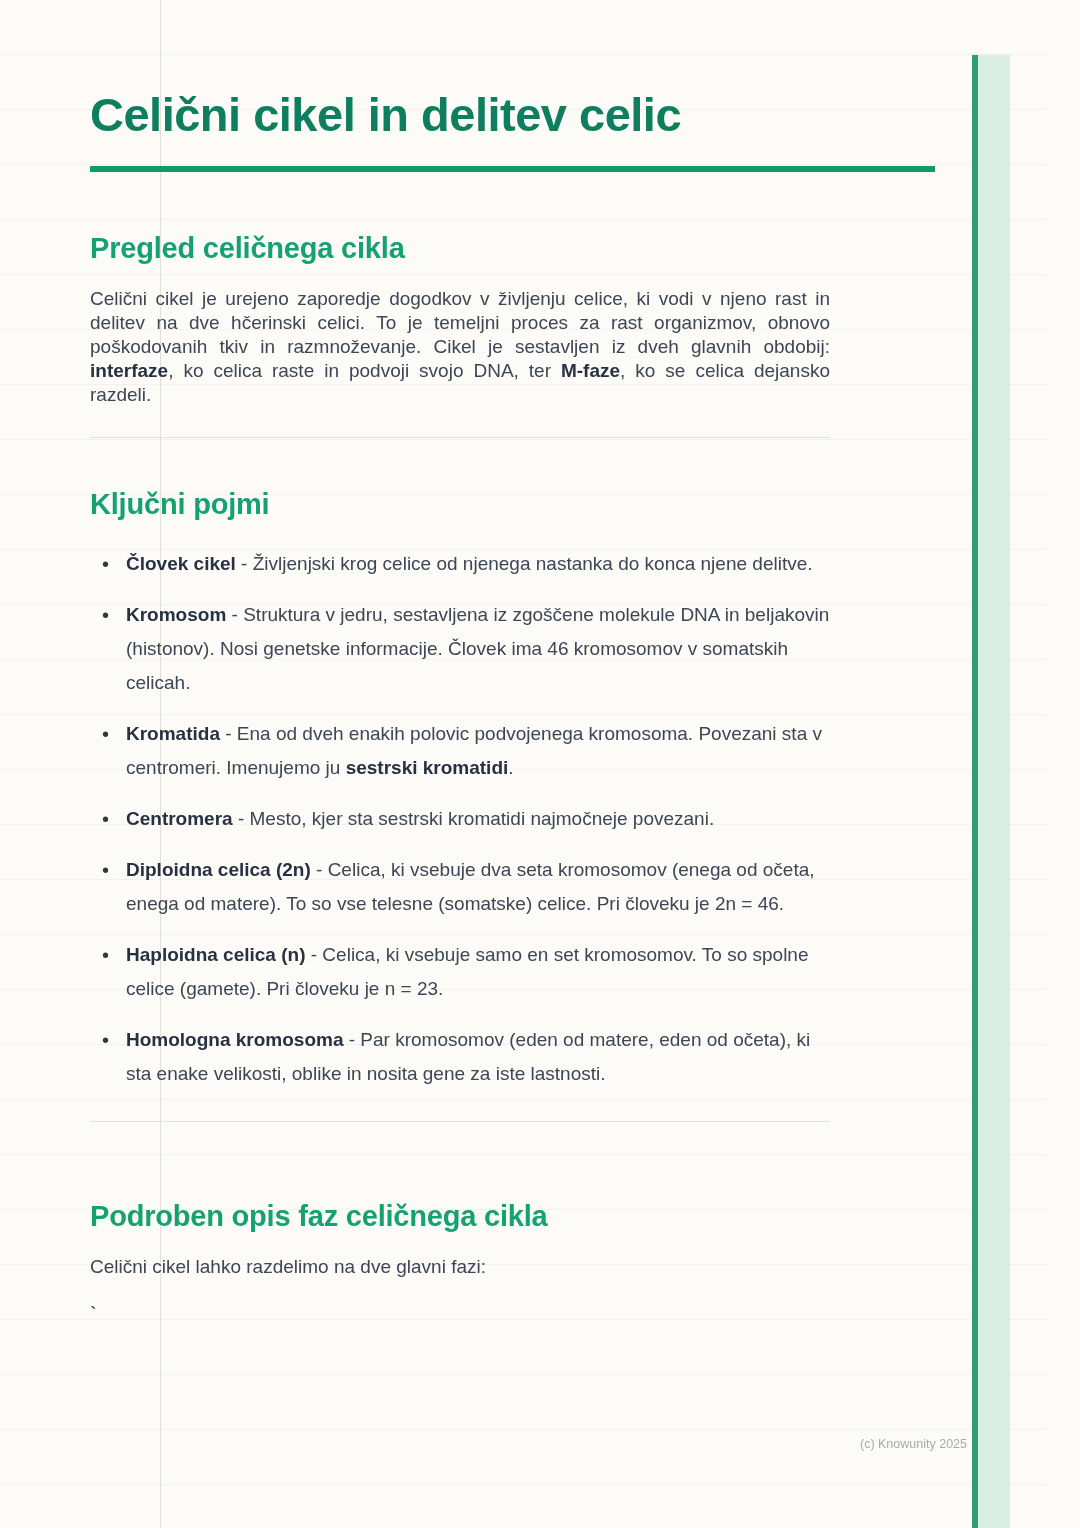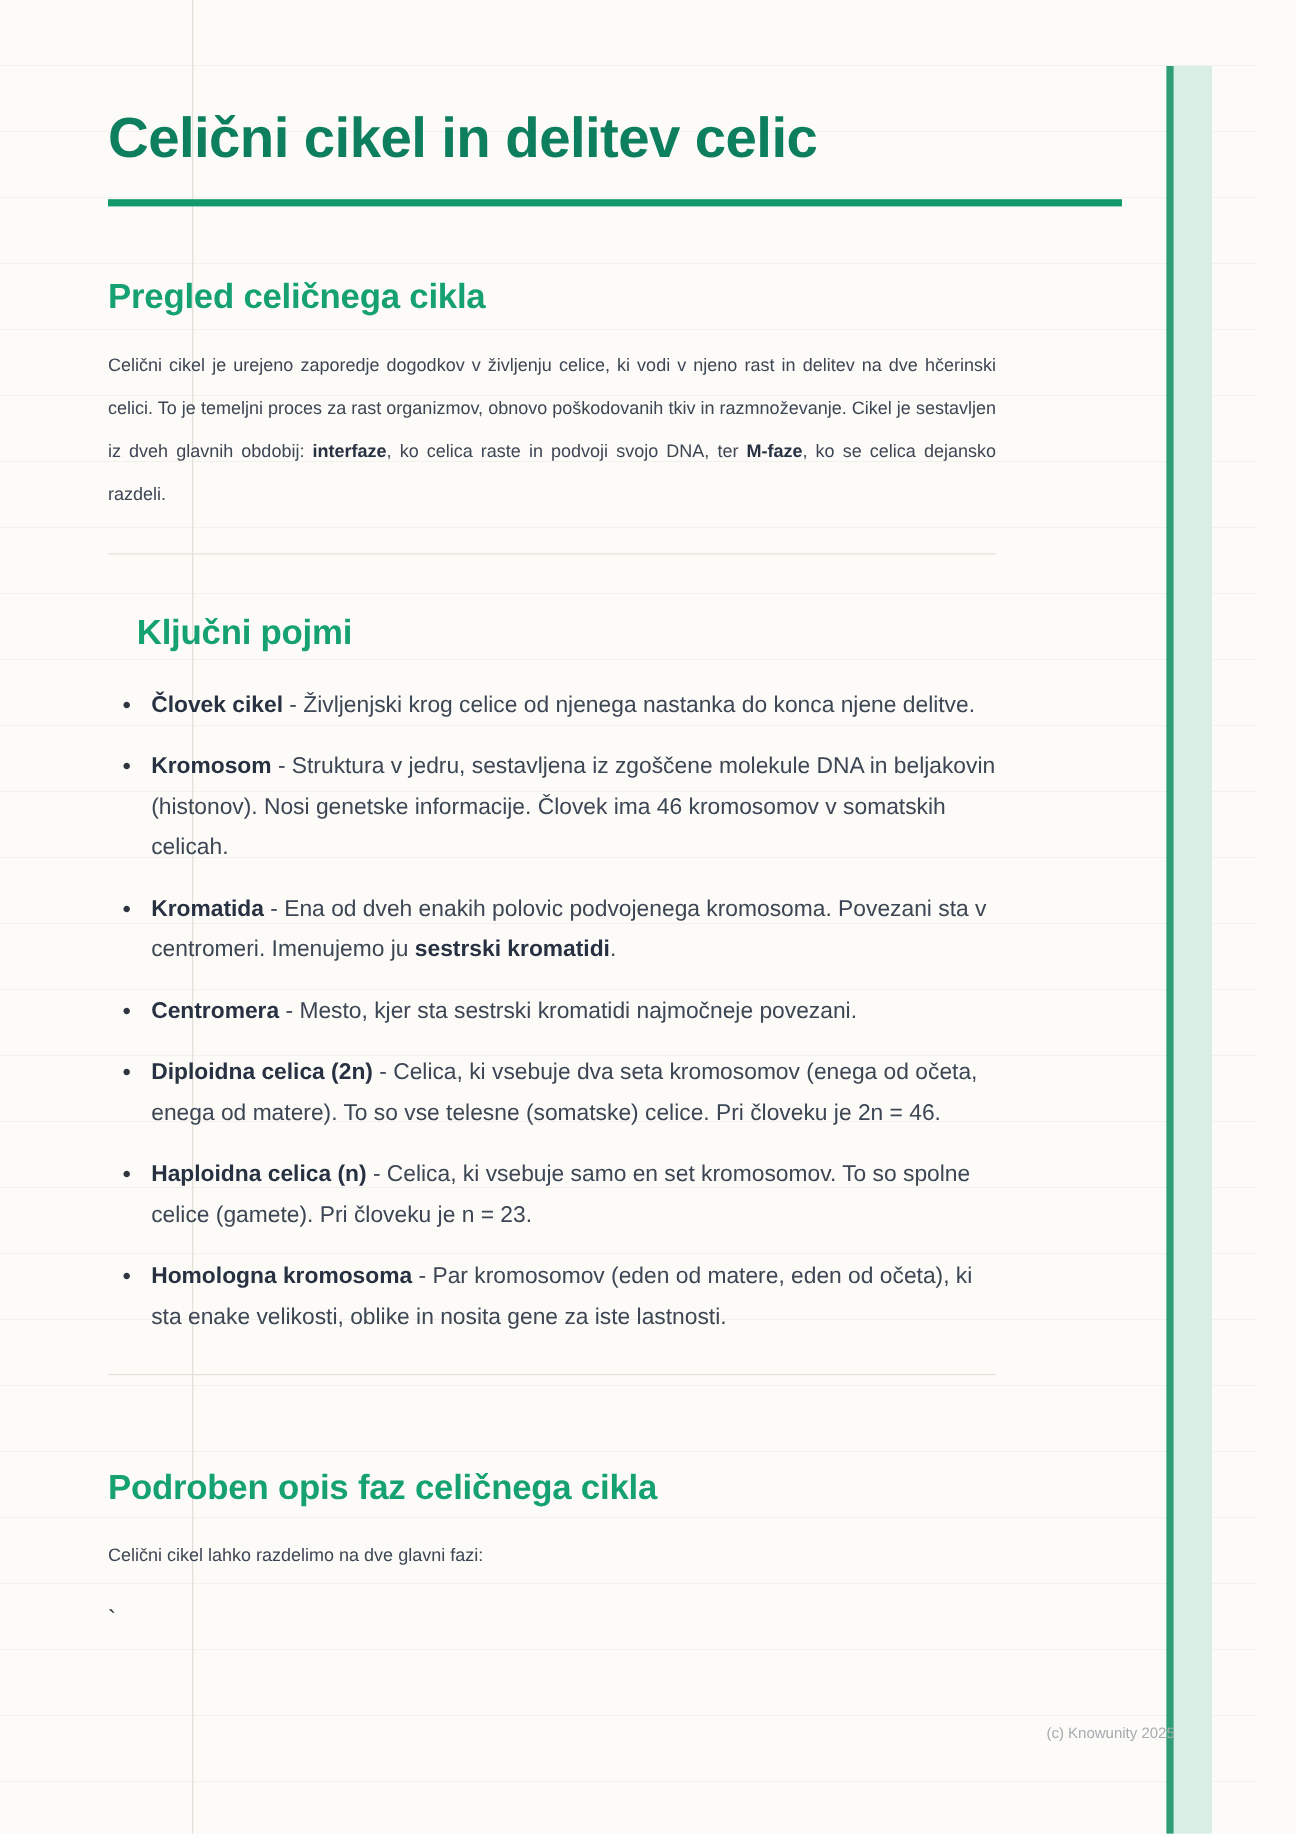"Celični cikel je urejeno zaporedje" p.body { font-size: 15px -> 19px; line-height: 36px -> 24px }
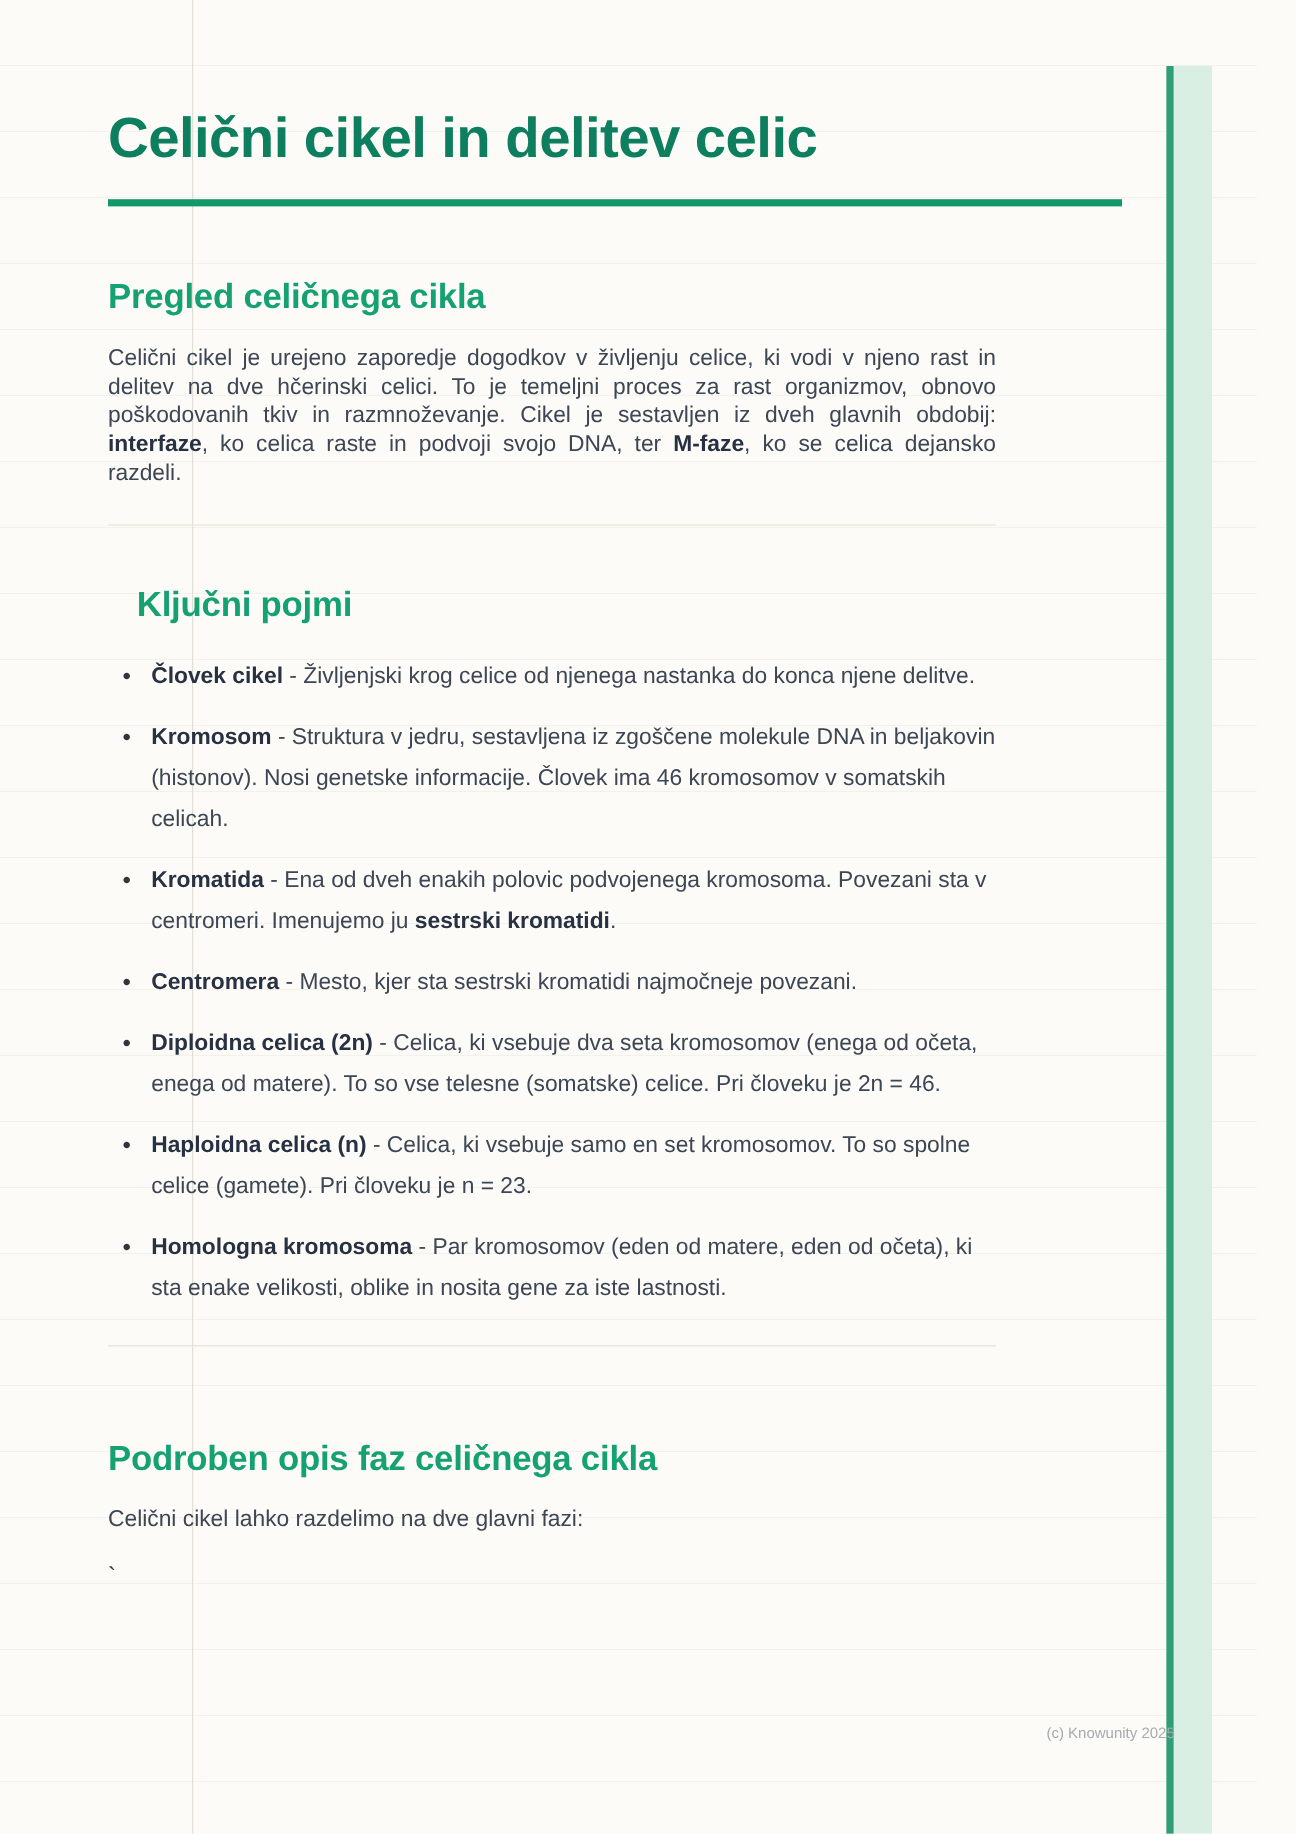"Ključni pojmi" .sec-terms h2 { margin-left: 24px -> none }
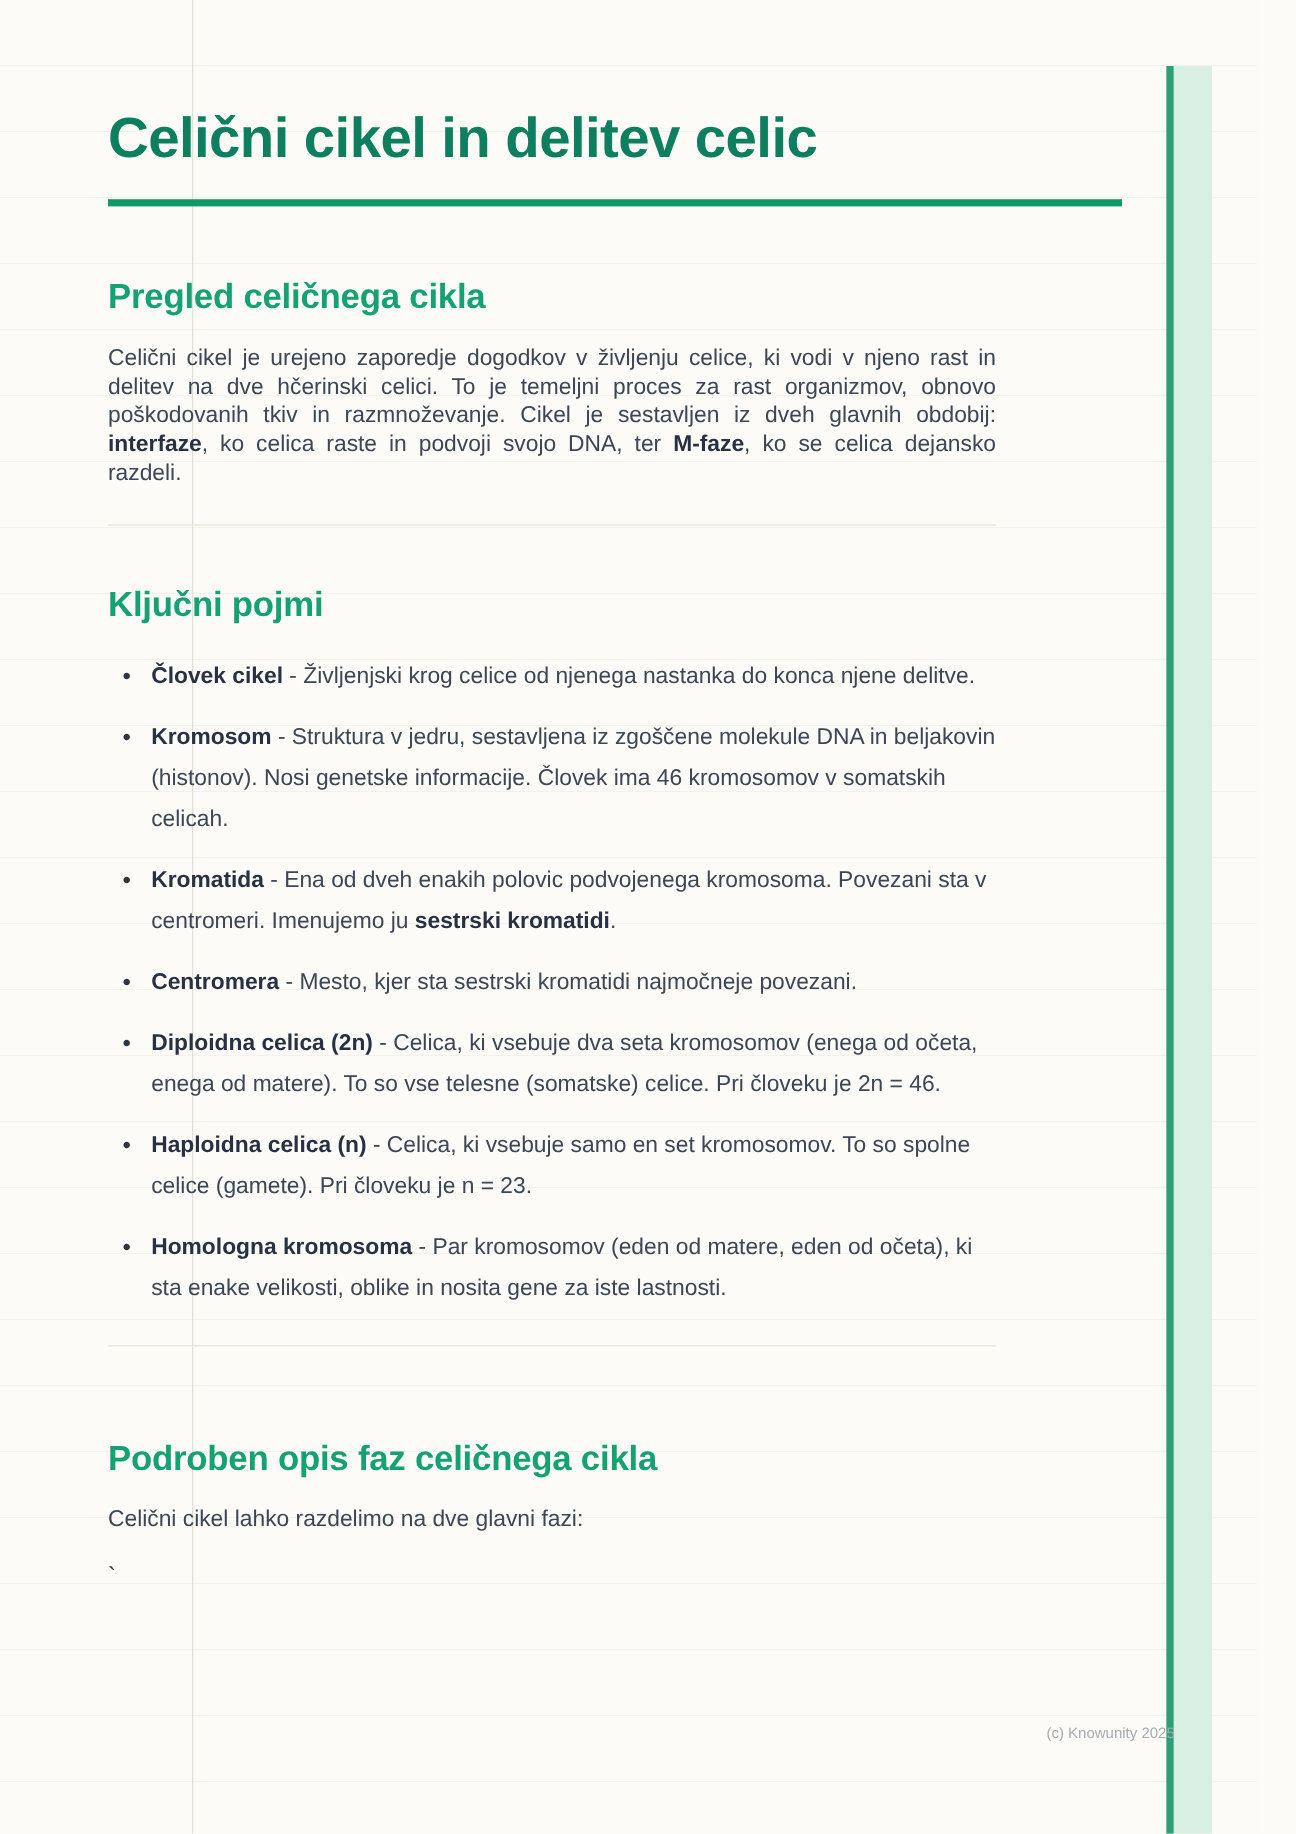"(c) Knowunity 2025" .footer { right: 68px -> 80px }
